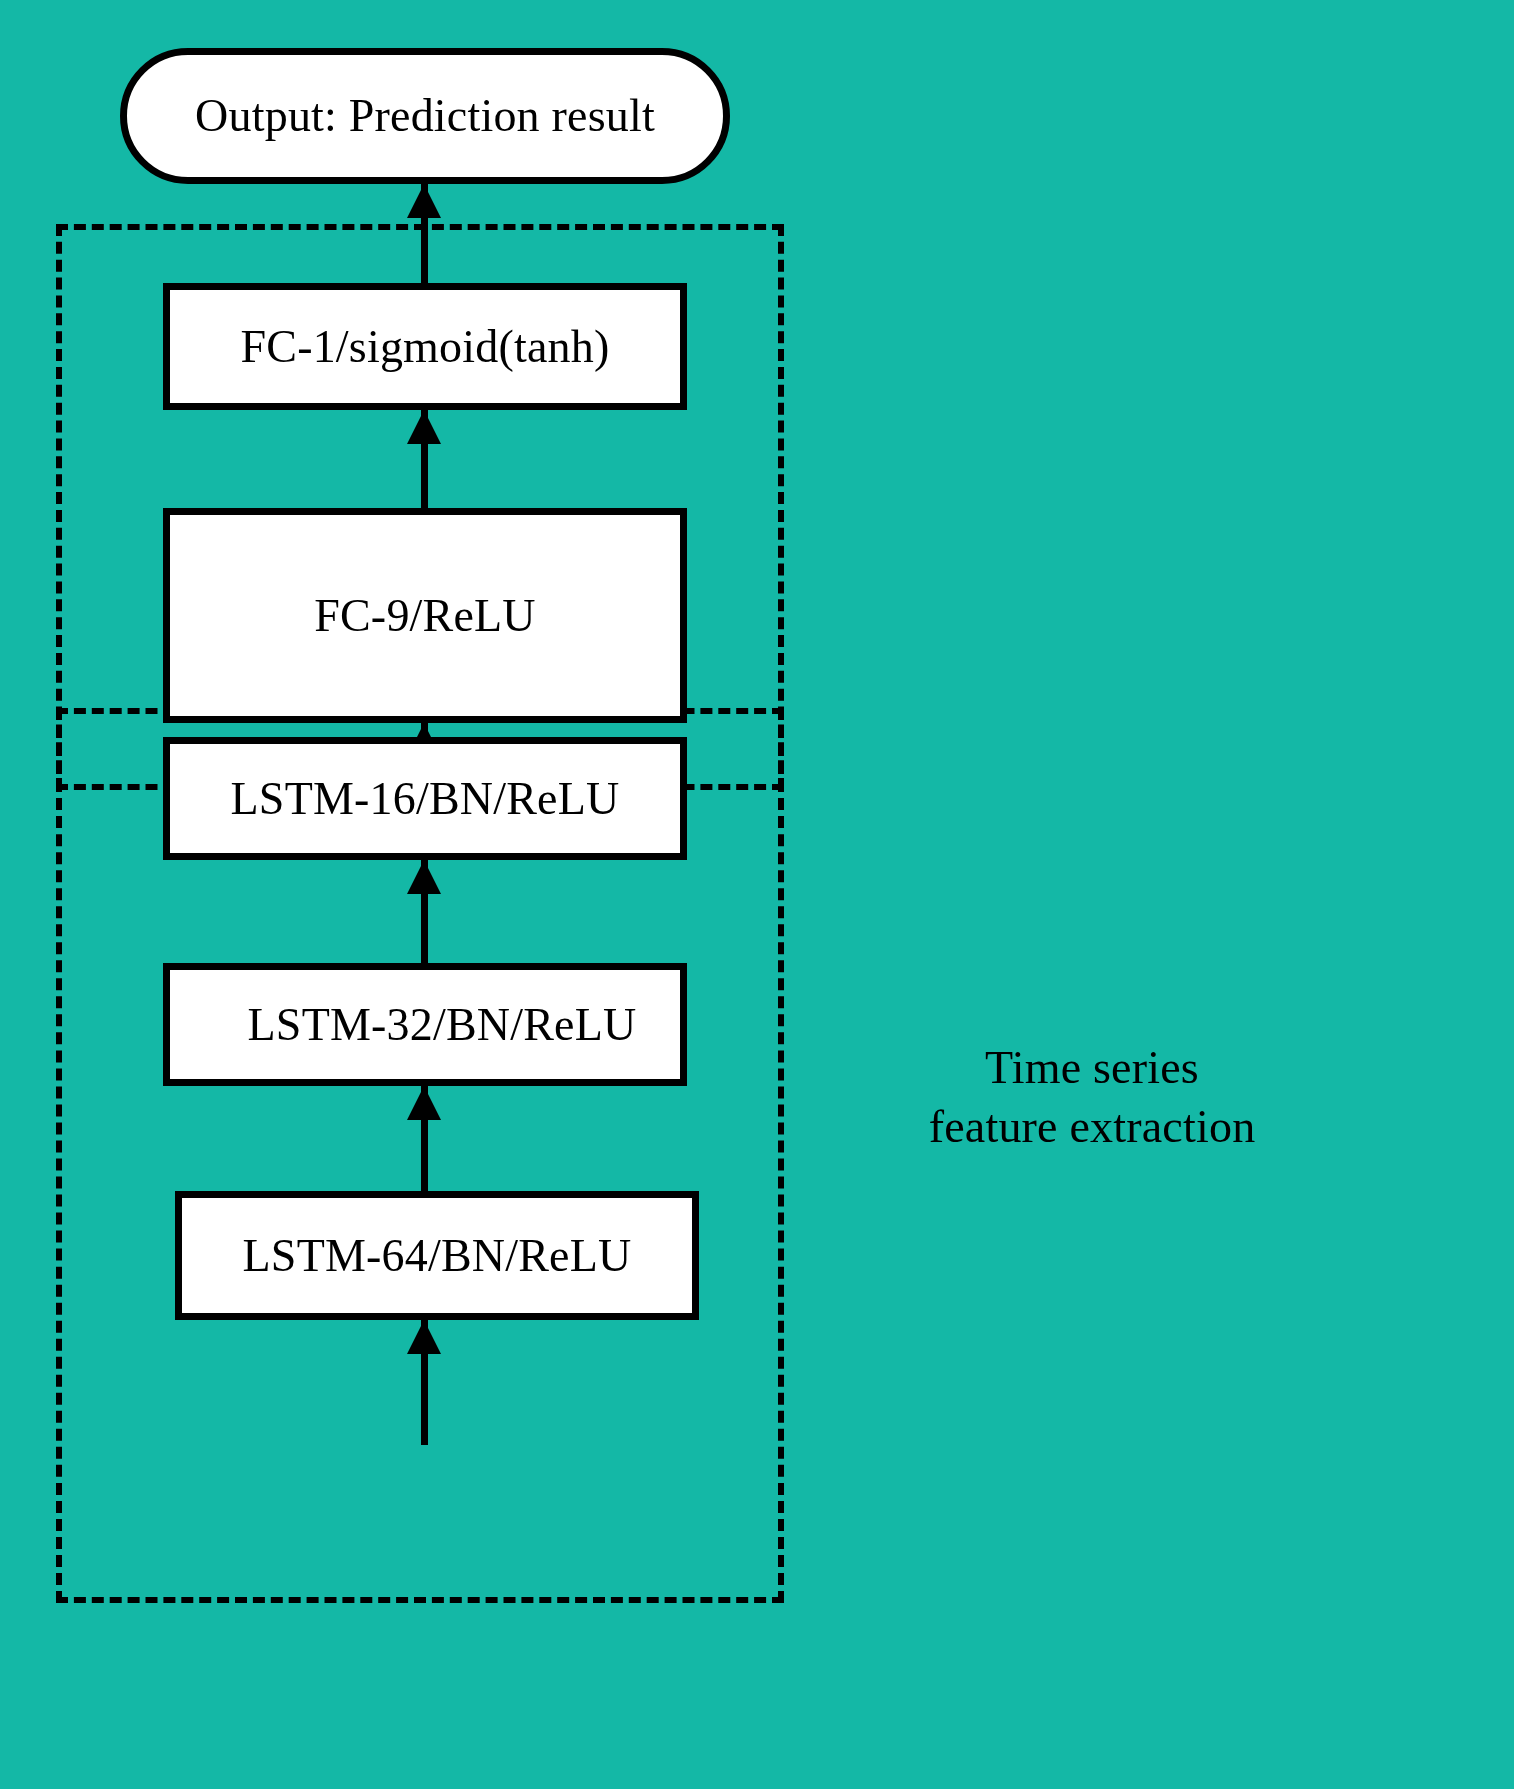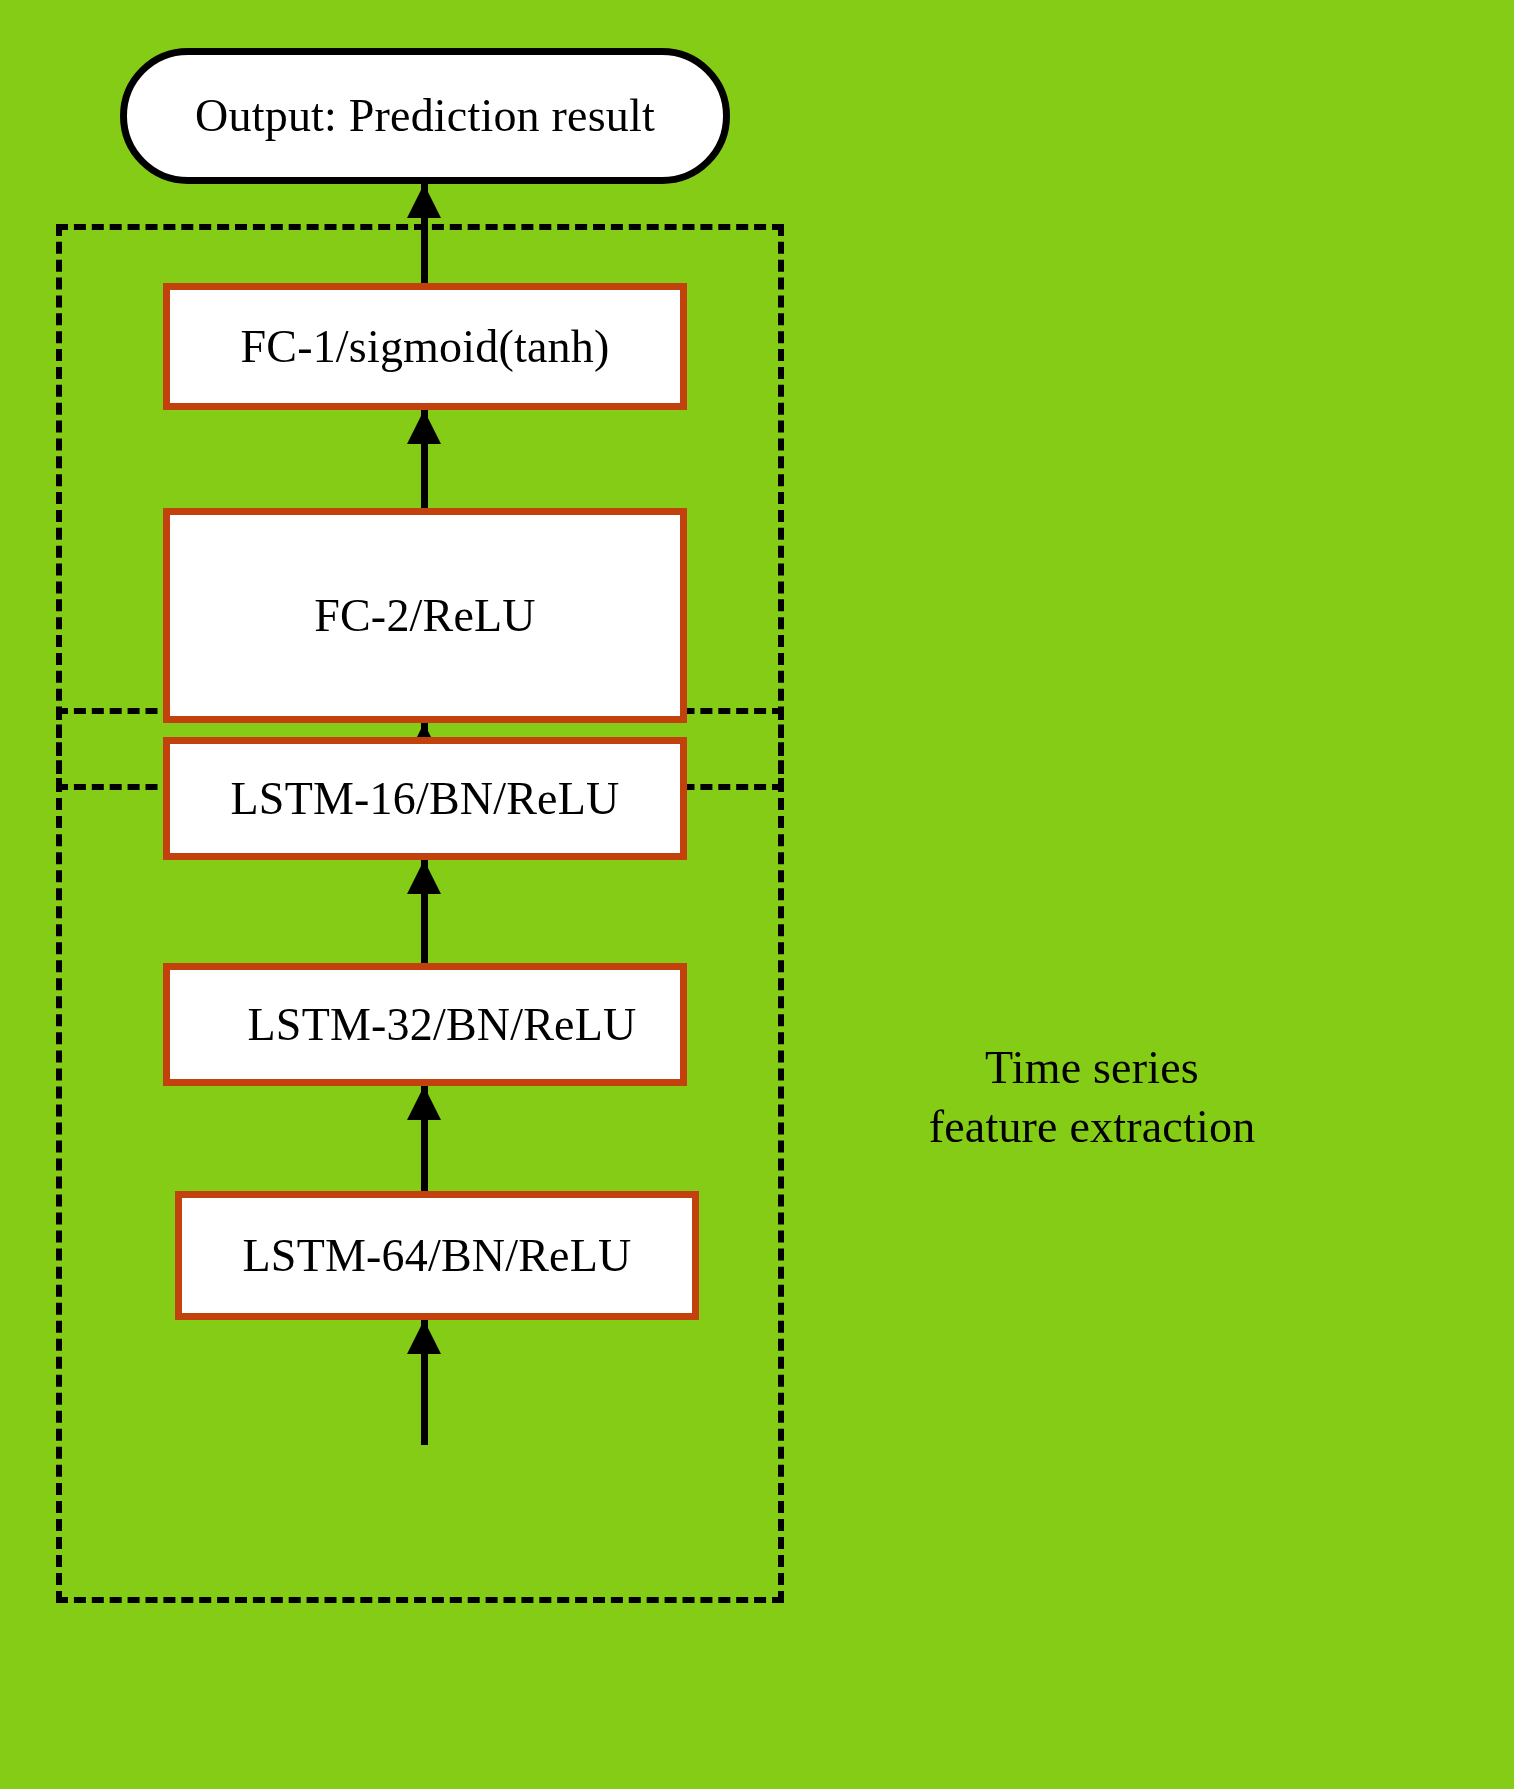"Output: Prediction result" #canvas { background: #84cc16 -> #14b8a6 }
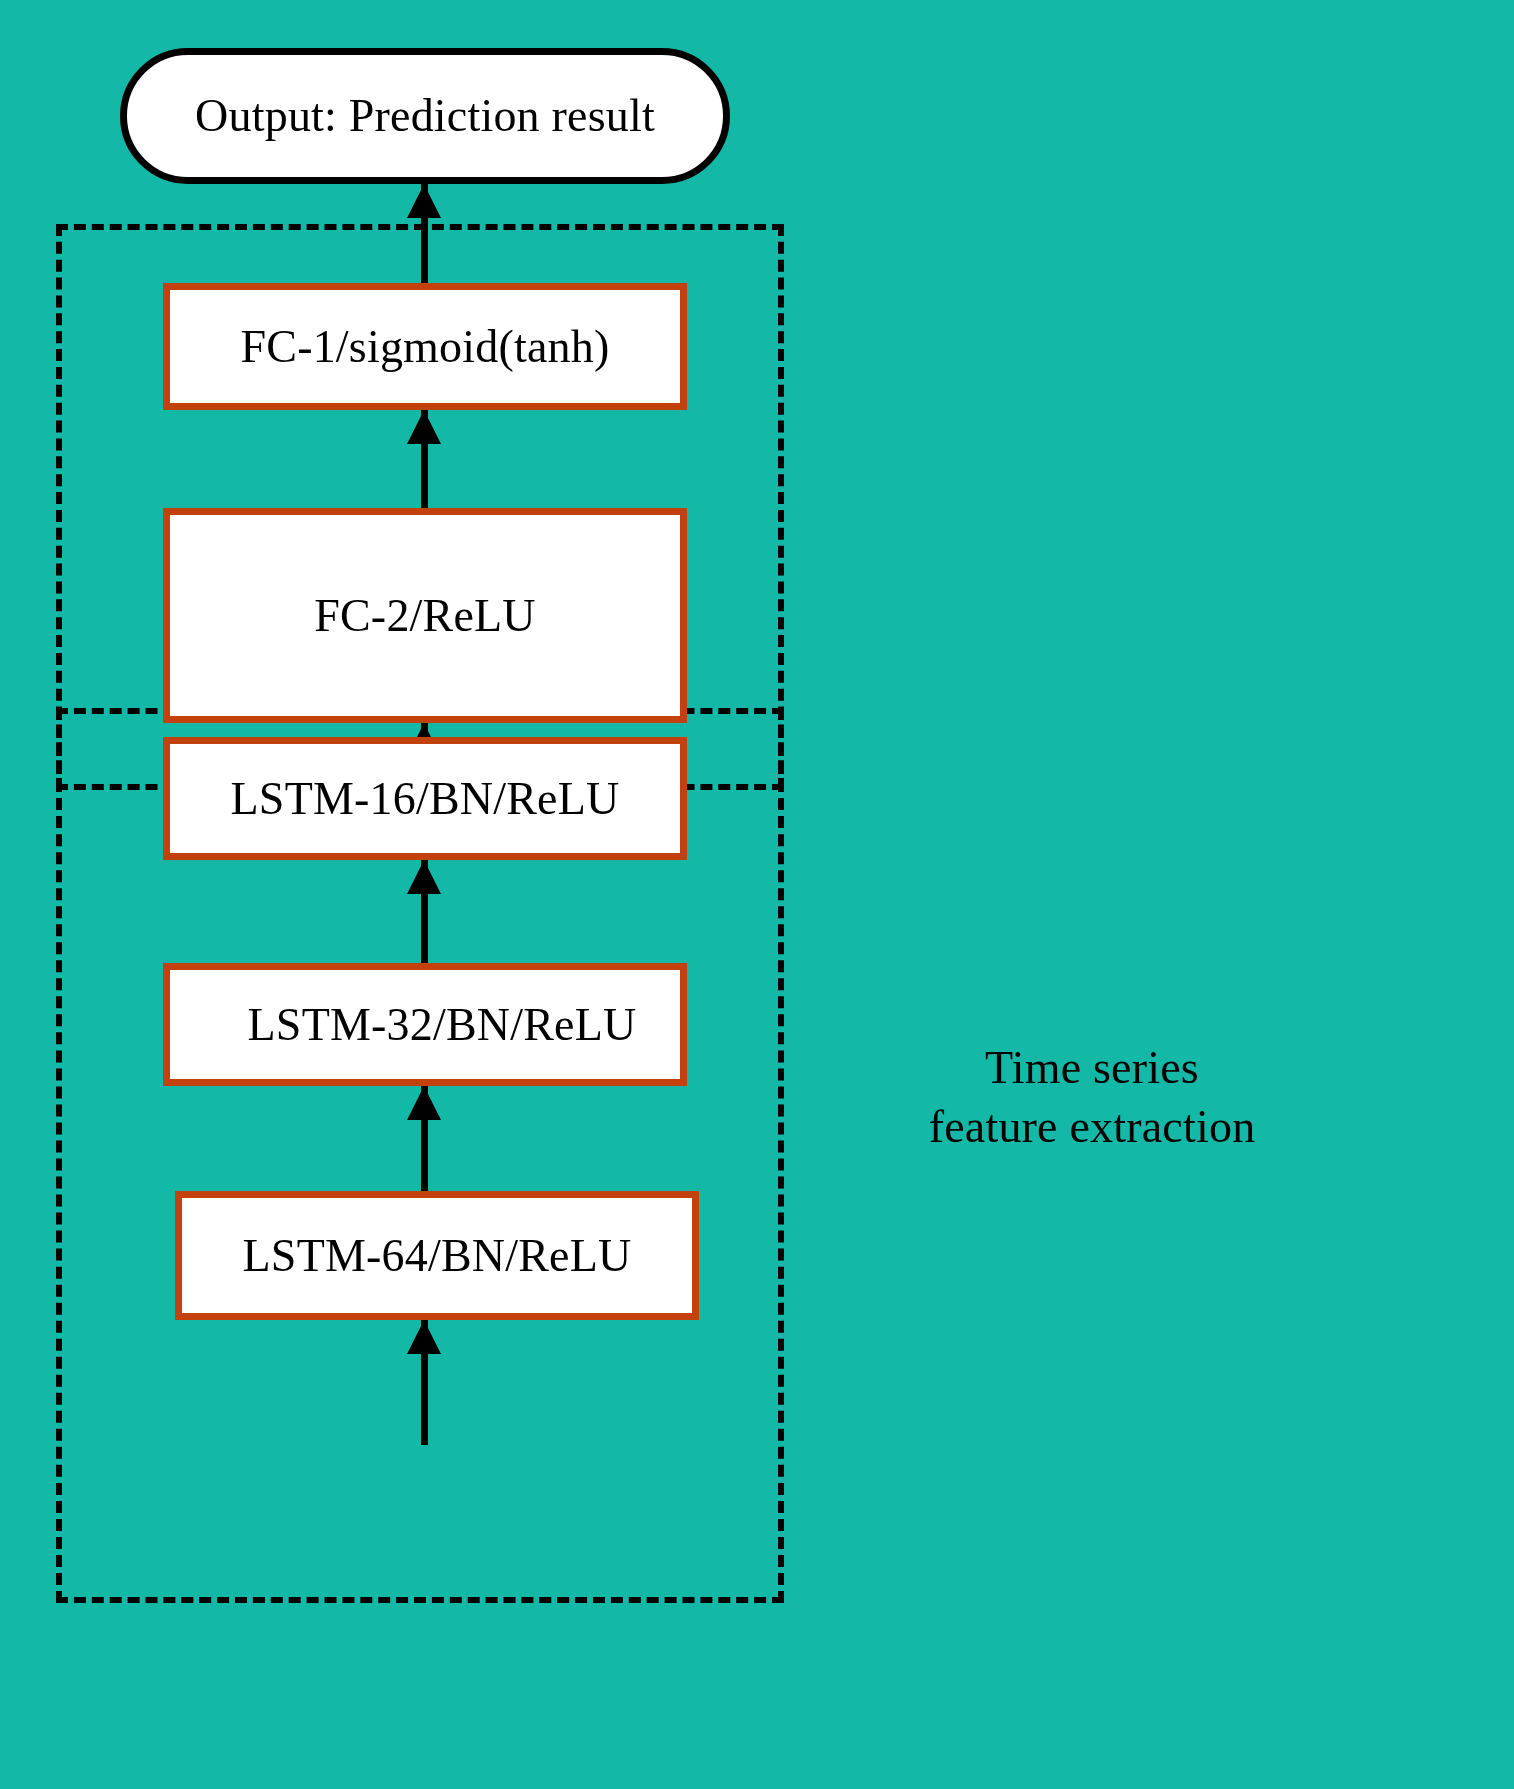"FC-1/sigmoid(tanh)" .layer-box { border: 7px solid #c2410c -> 7px solid #000000 }
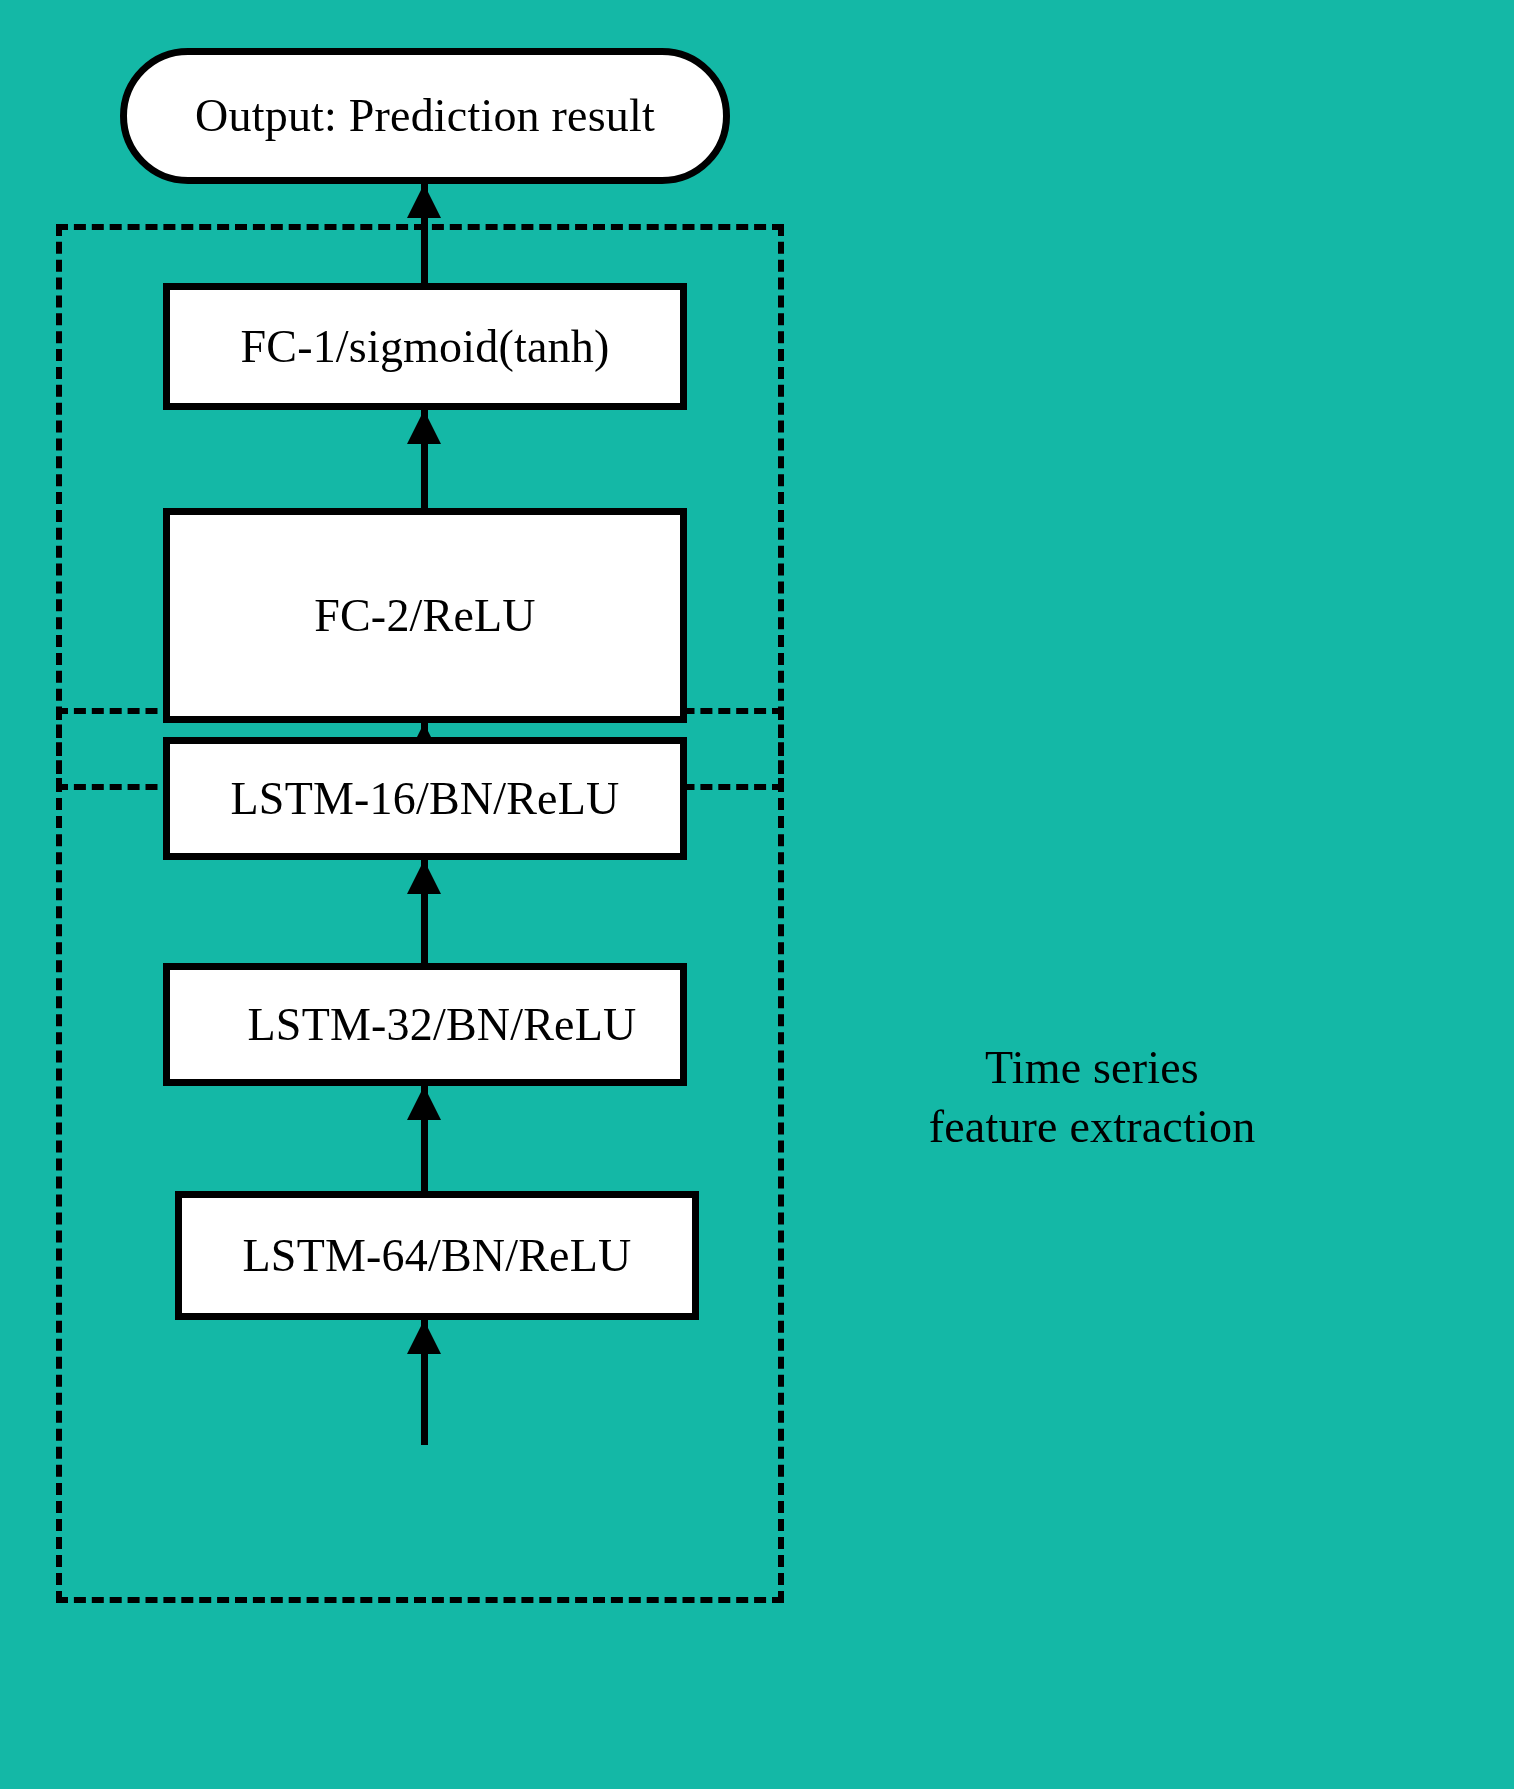"FC-2/ReLU" span { text: FC-2/ReLU -> FC-9/ReLU }
